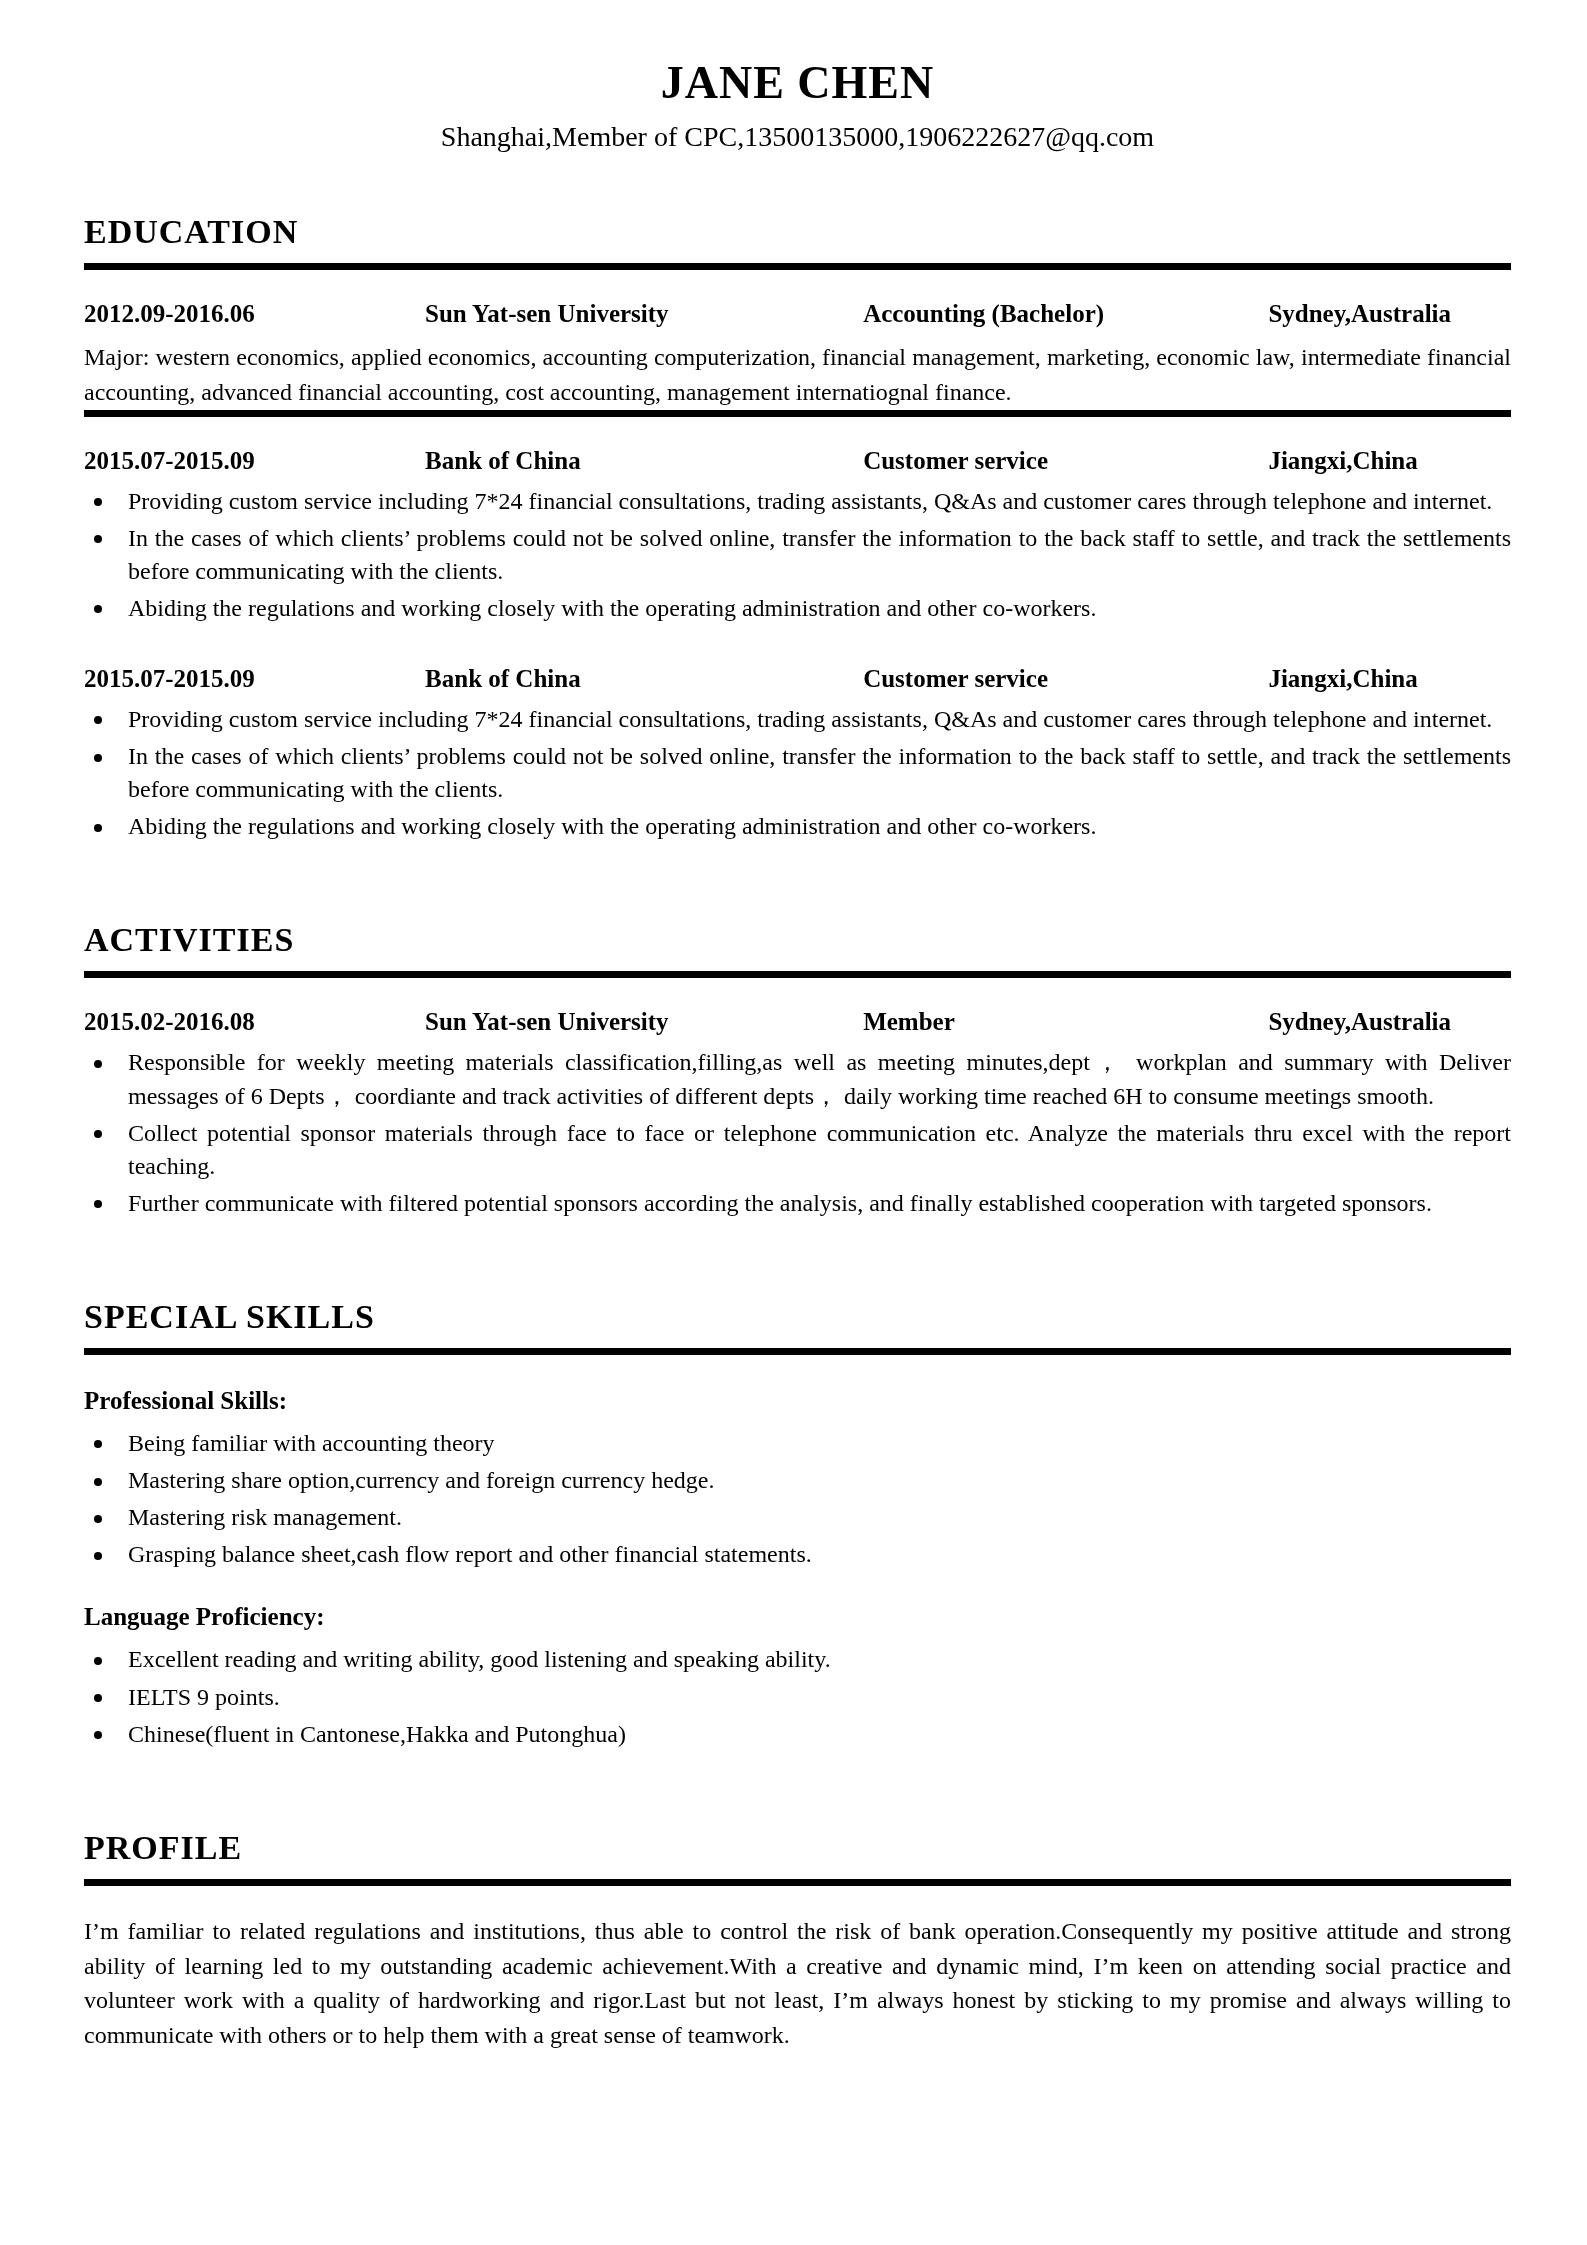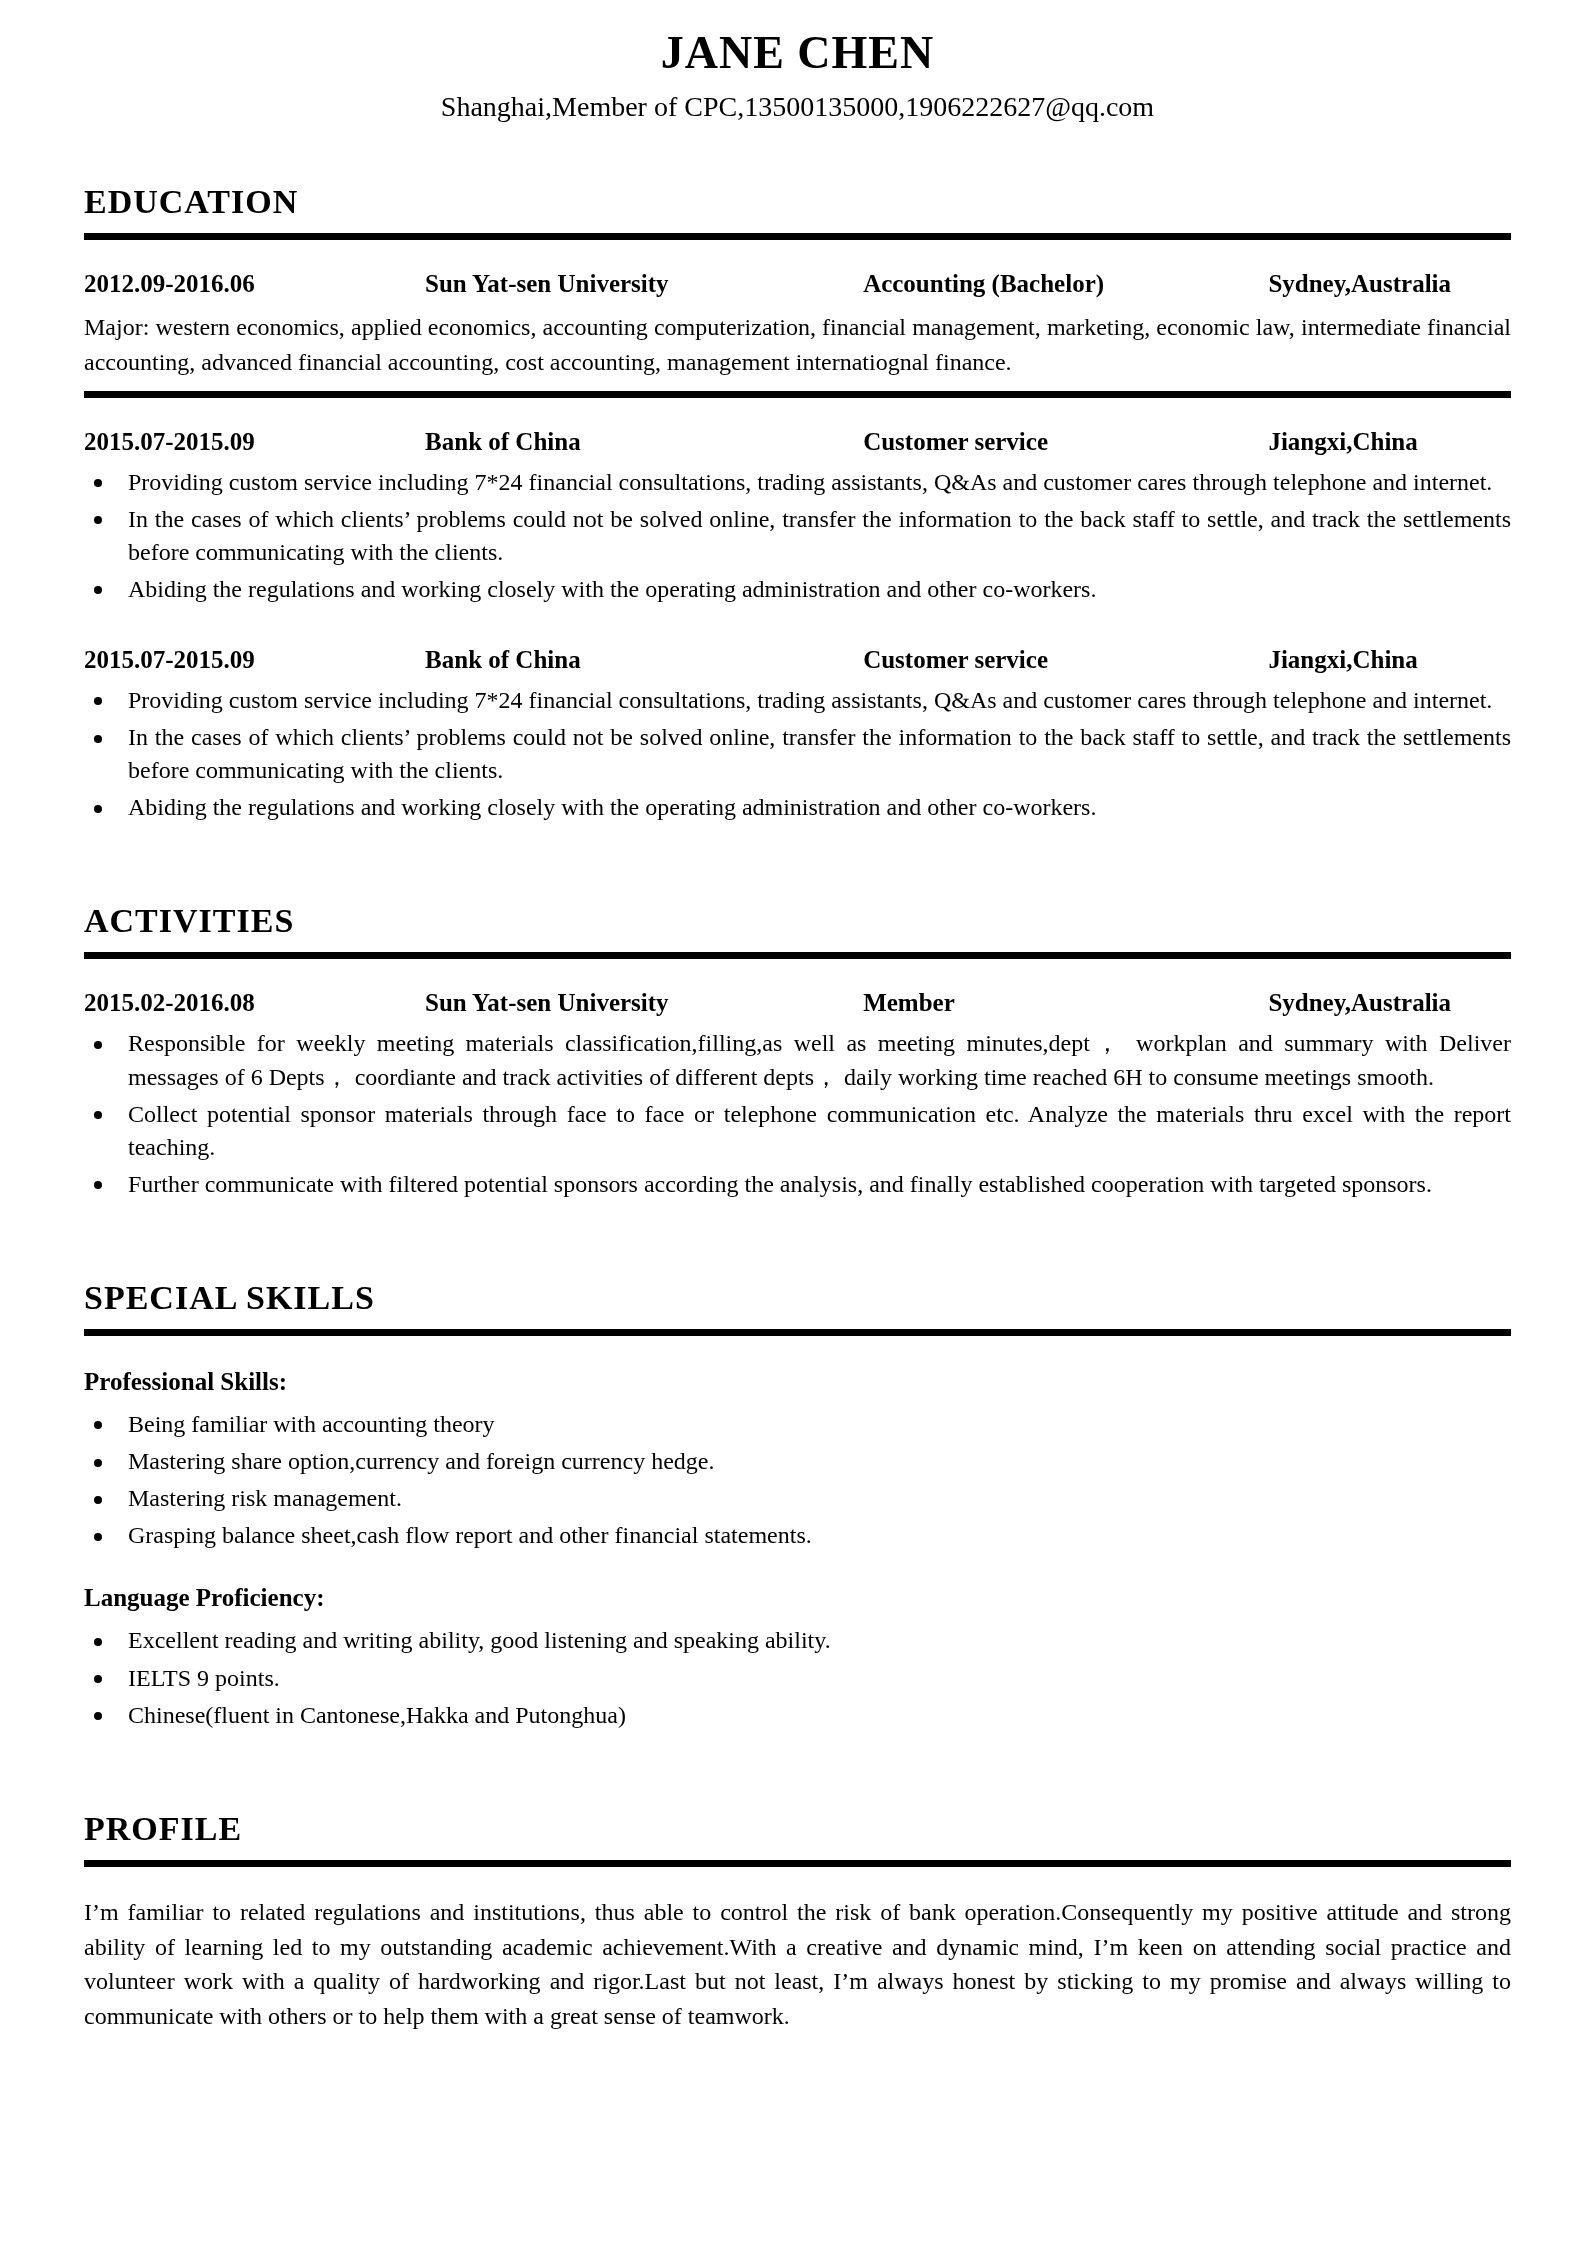"JANE CHEN" .page { padding: 26px 76px 50px 84px -> 56px 76px 50px 84px }
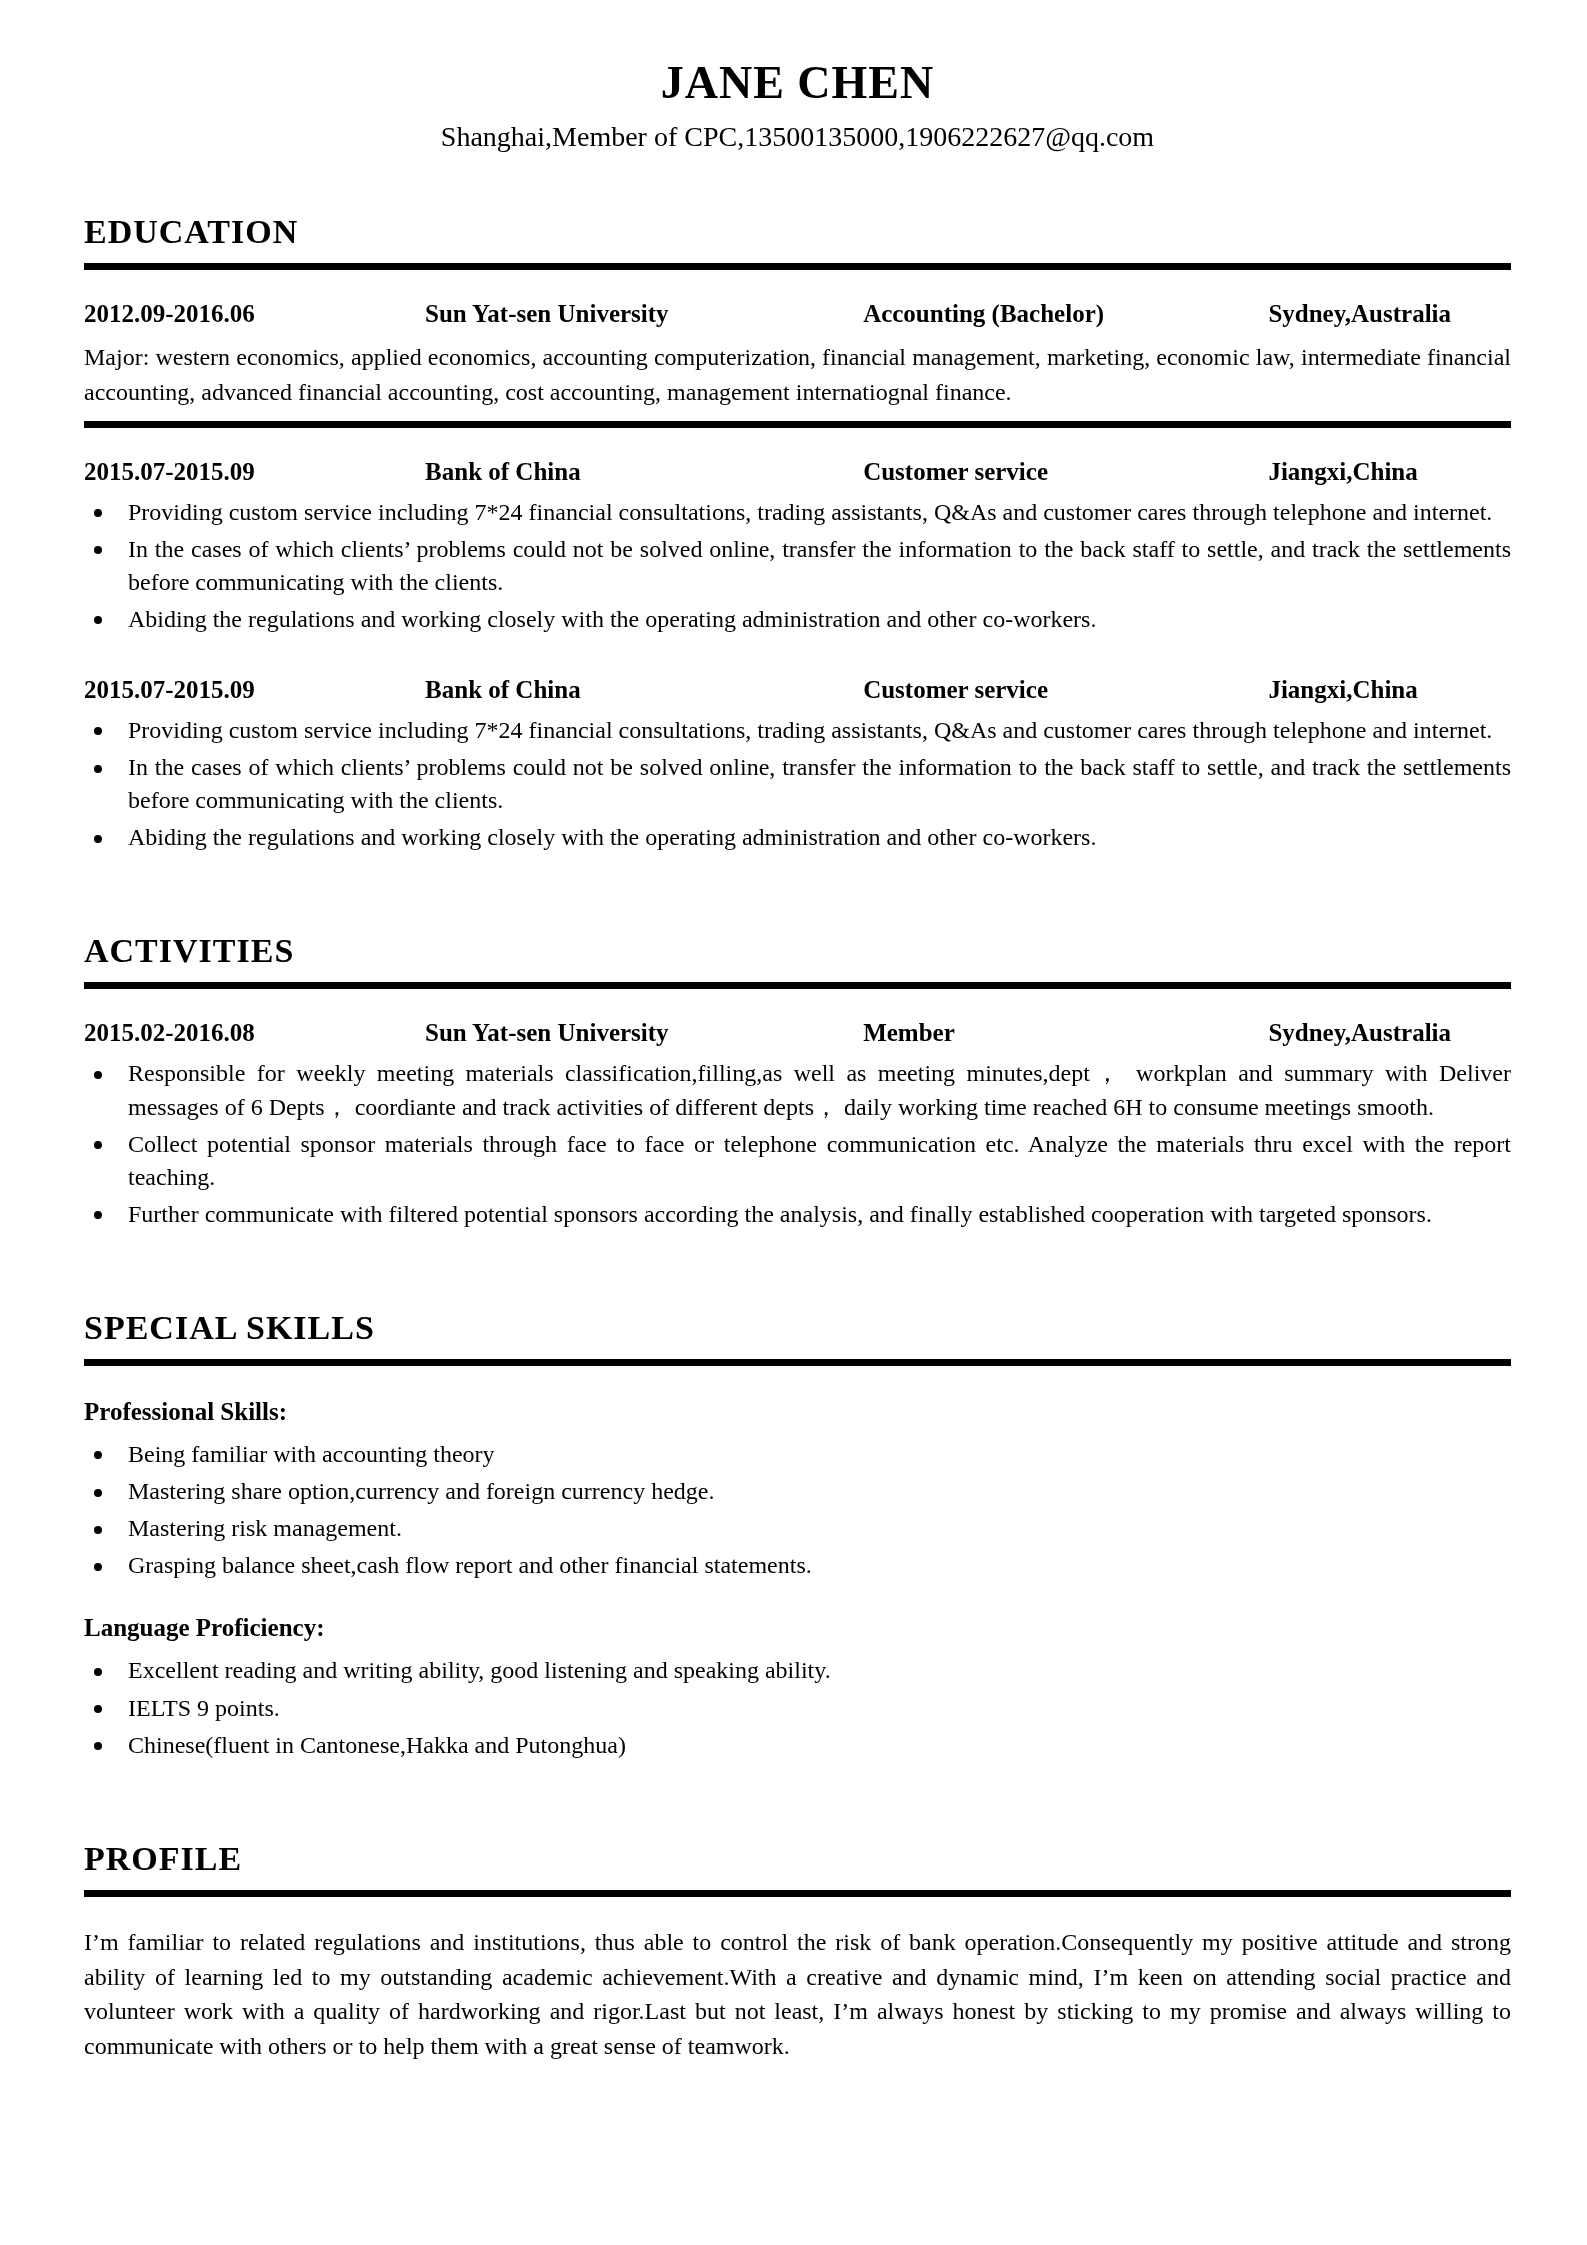"EDUCATION" .section { margin-top: 11px -> 0 }
